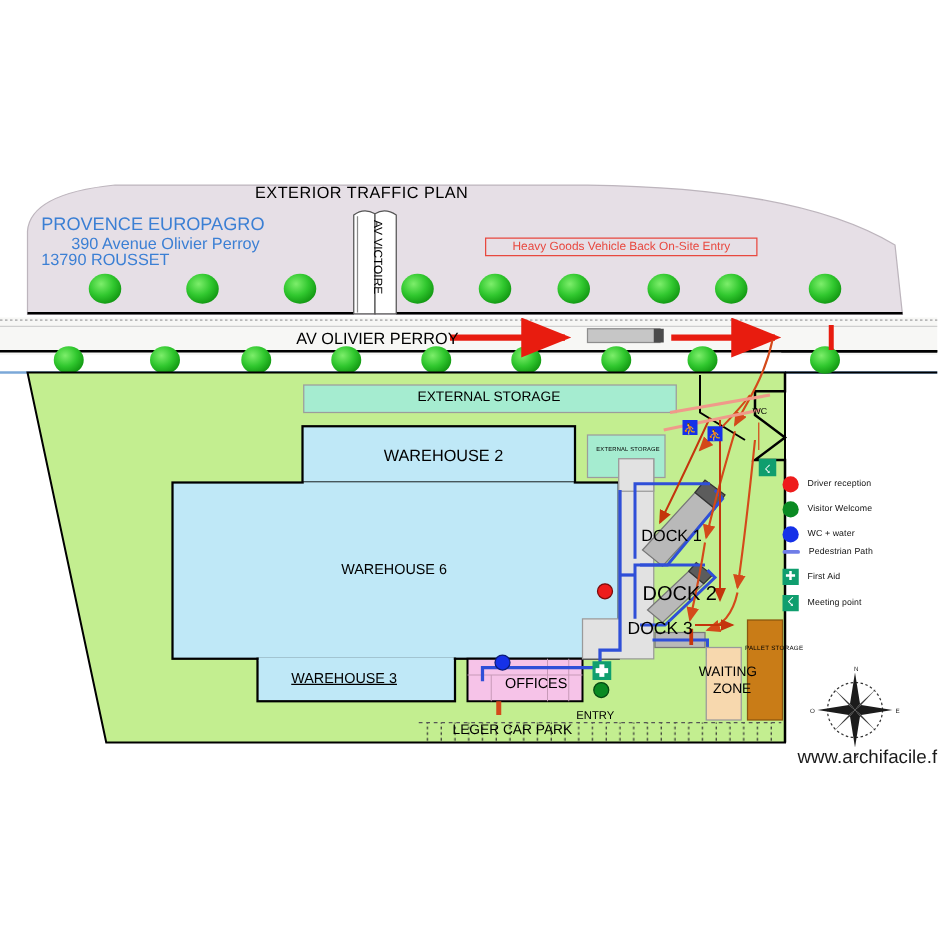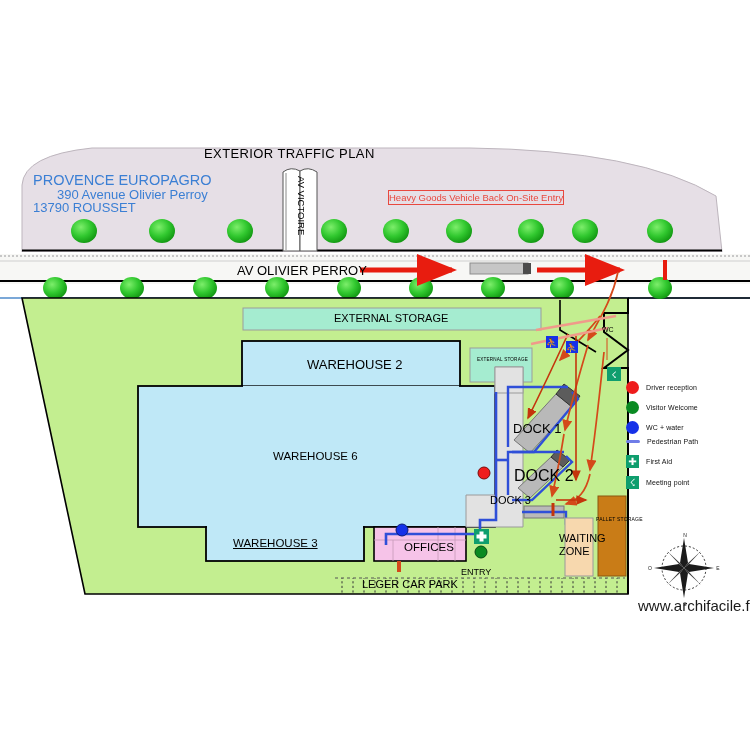"Heavy Goods Vehicle Back On-Site" .hgv-box { padding: 1px 0 -> 1px 21px }
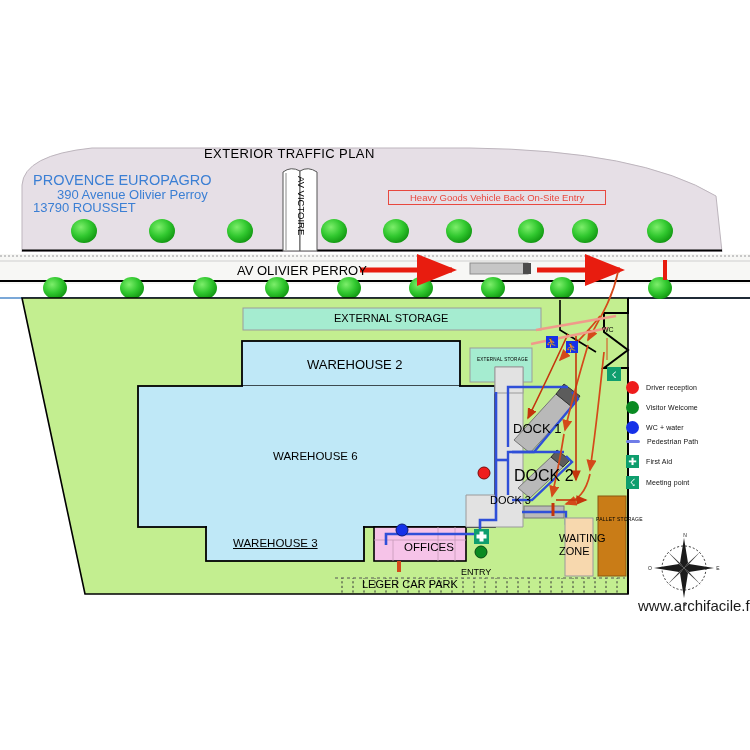"DOCK 3" div.lbl { font-size: 11px -> 14px; left: 466px -> 478px }
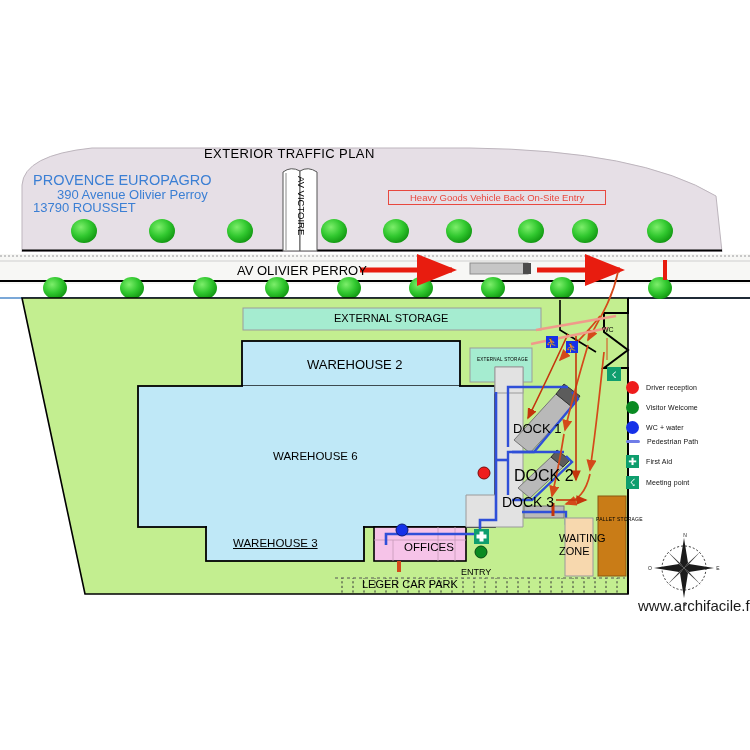"WAITING ZONE" div.lbl { text-align: left -> right }
